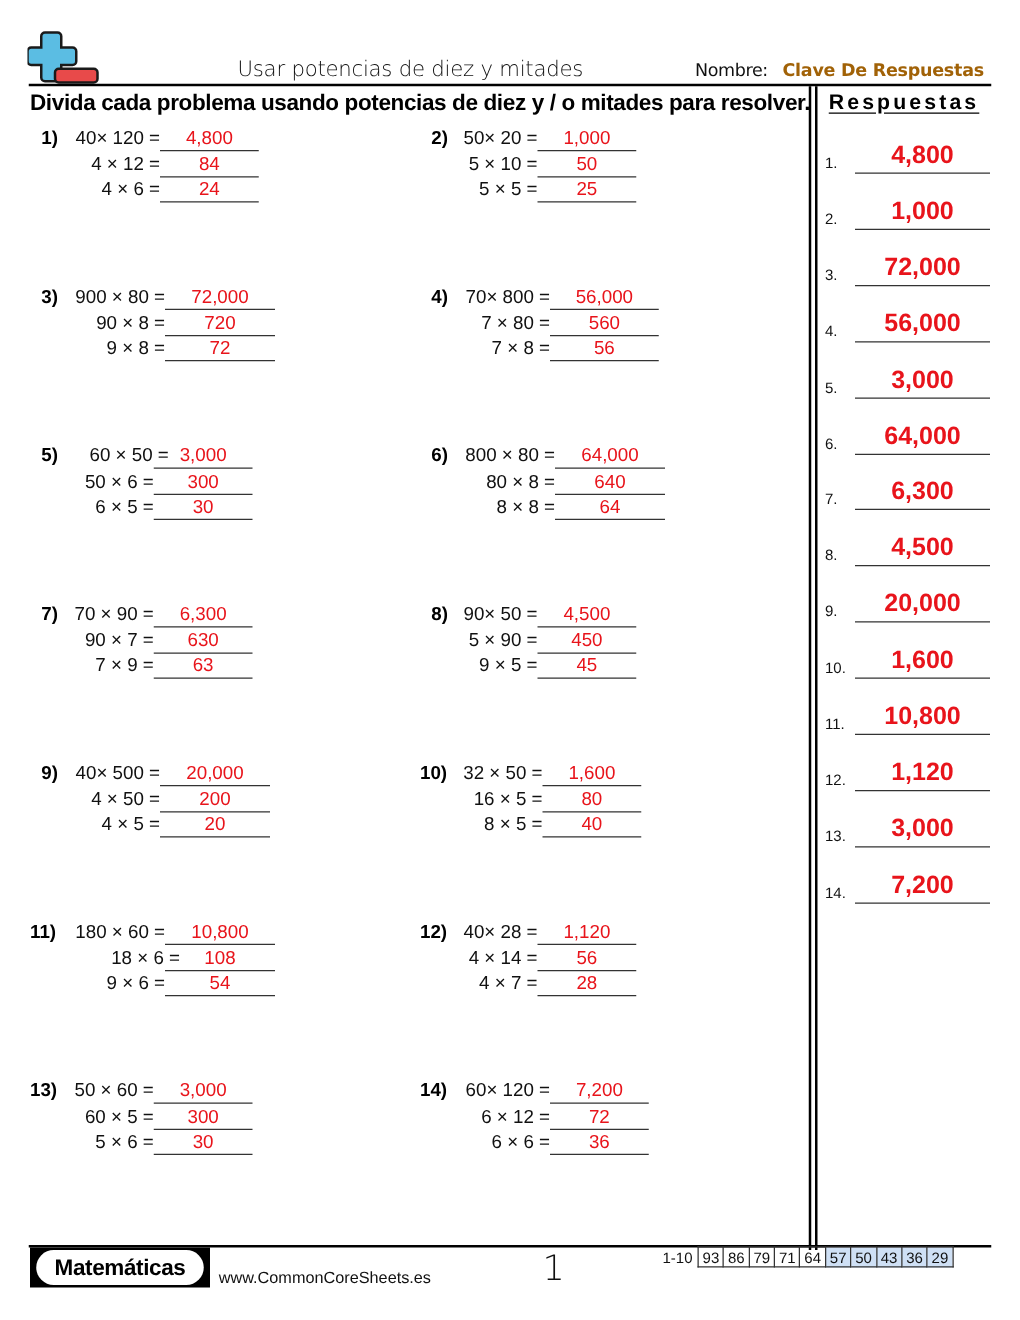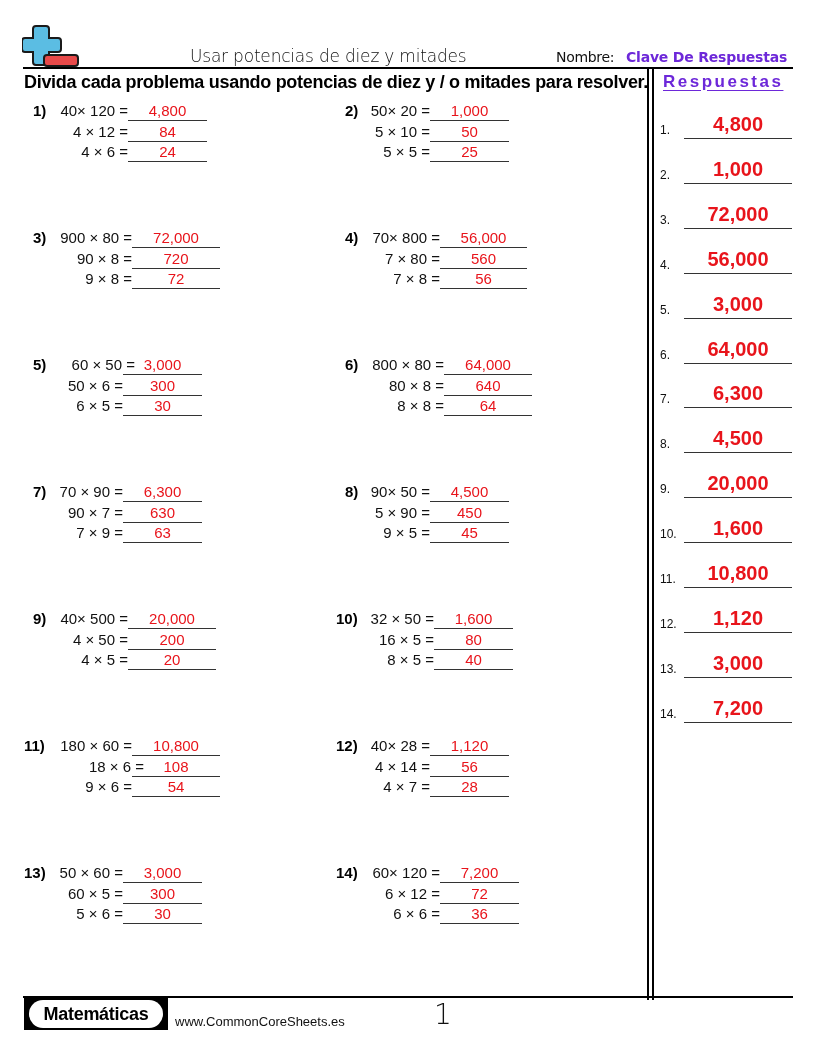"Clave De Respuestas" .name-value { color: #6d28d9 -> #a16207 }
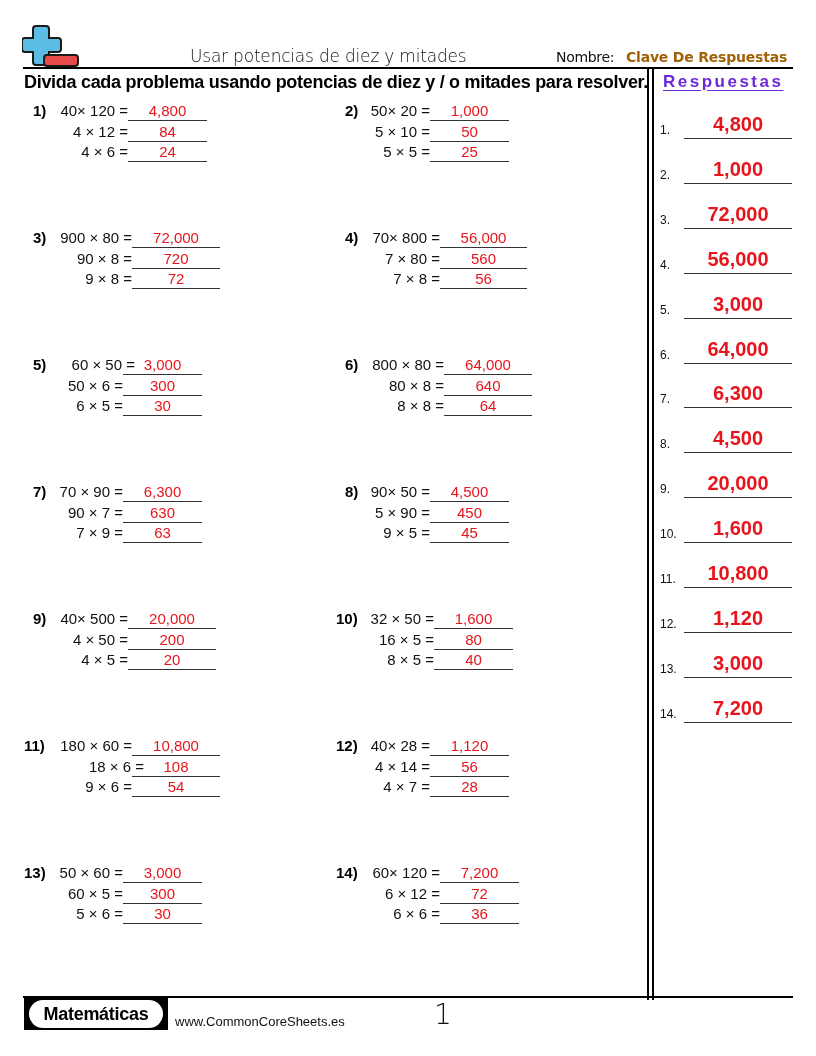"Respuestas" .ans-heading { color: #6d28d9 -> #000000 }
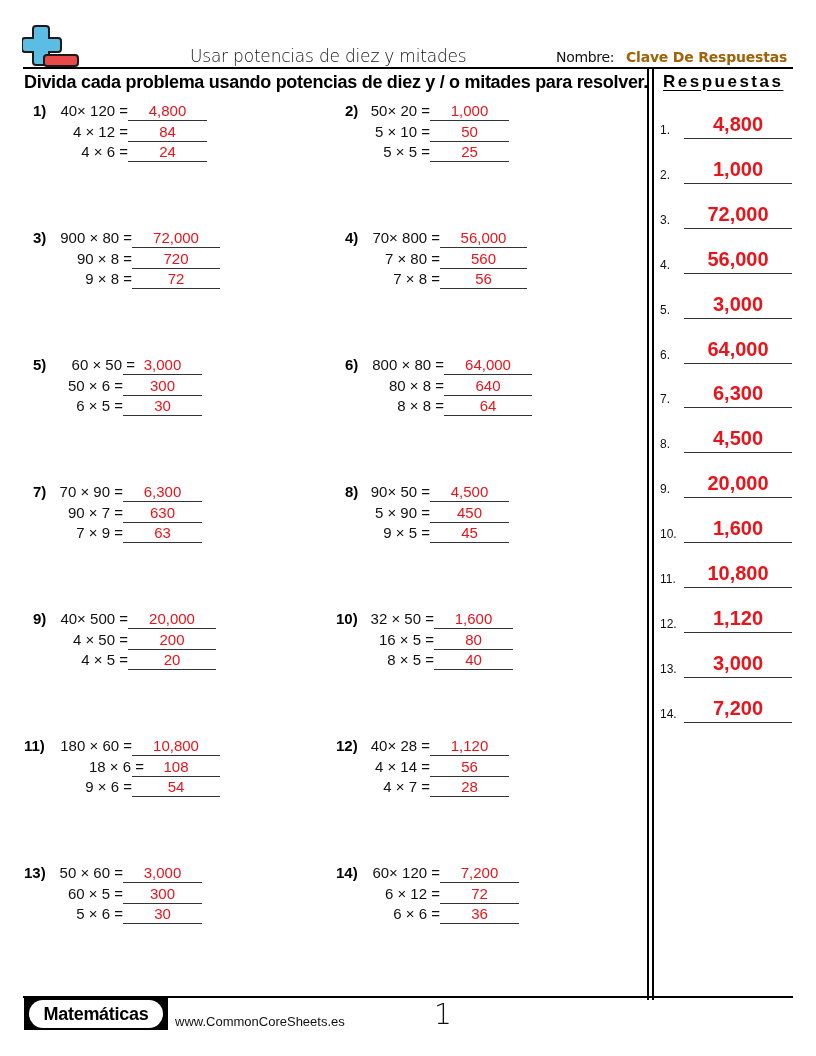"1-10" tr { html: none -> <tr> <td>1-10</td> <td>93</td> <td>86</td> <td>79</td> <td>71</td> <td>64</td> <td>57</td> <td>50</td> <td>43</td> <td>36</td> <td>29</td> </tr> }
